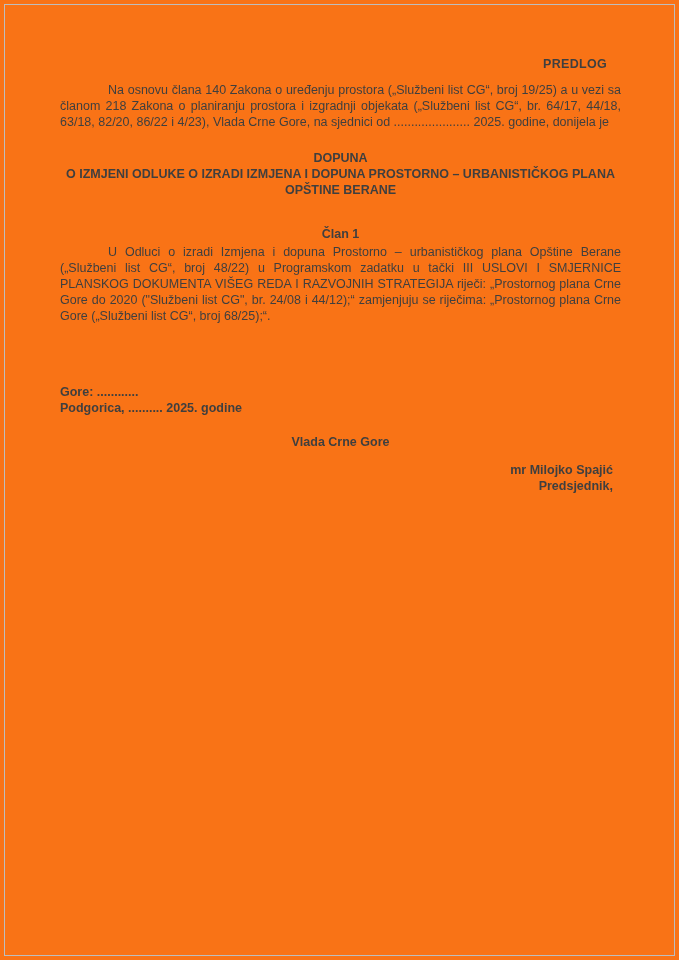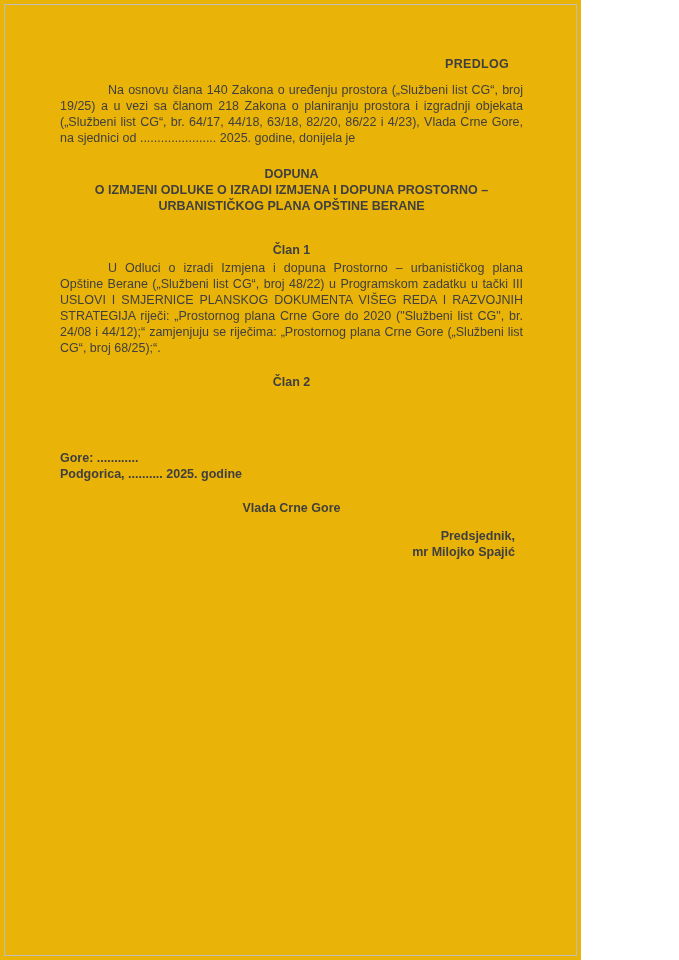"PREDLOG" .page { background: #eab308 -> #f97316; width: 581px -> 679px }
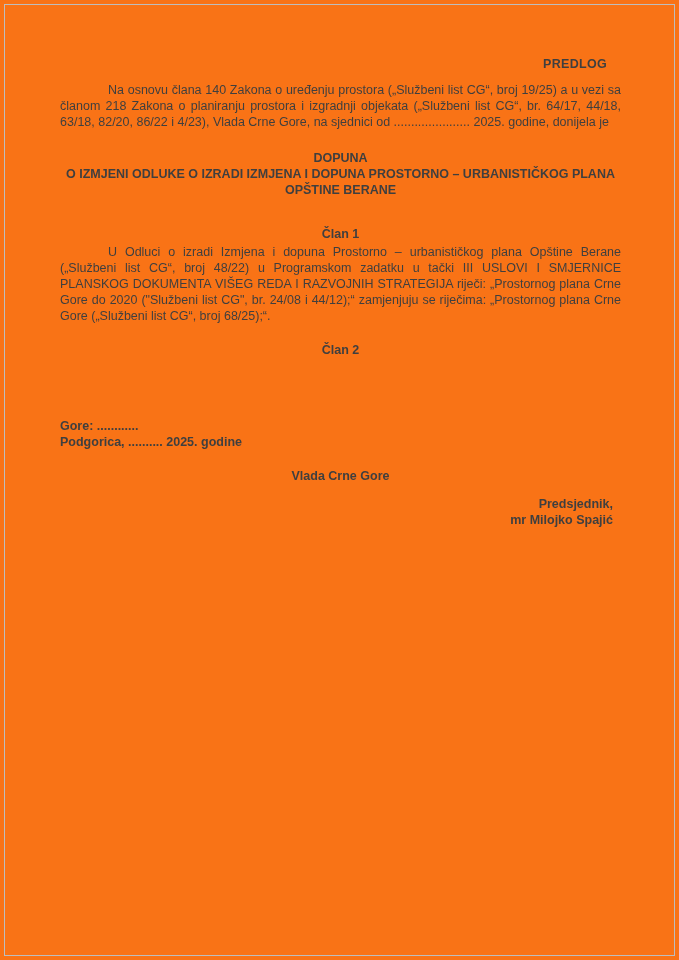"Član 2" div.clan-heading { html: <div>Član 2</div> -> none }
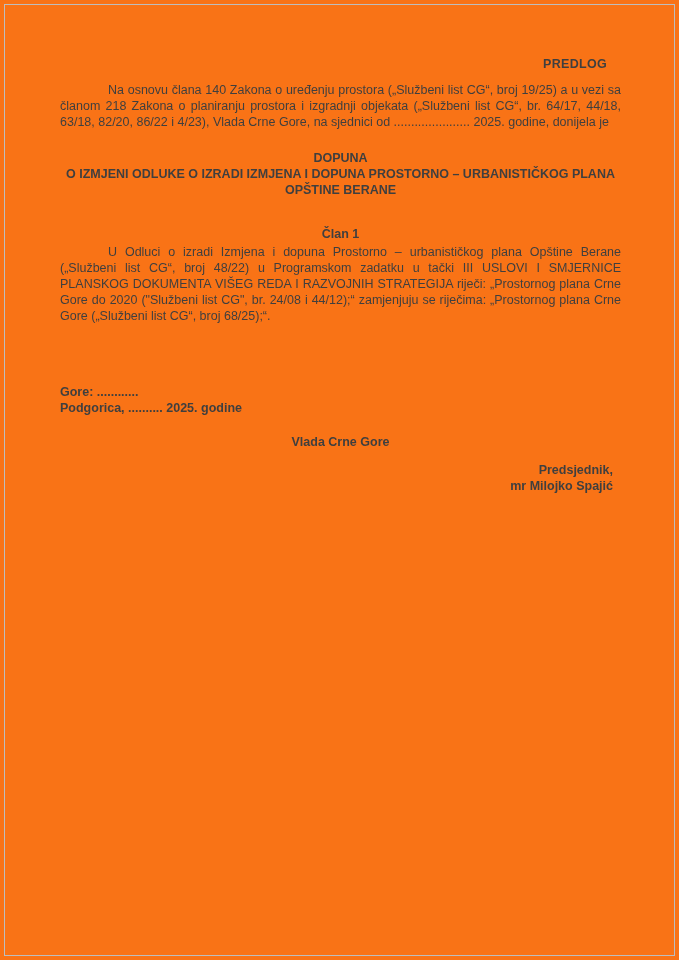"Predsjednik," div { order: before "mr Milojko Spajić" -> after "mr Milojko Spajić" }
